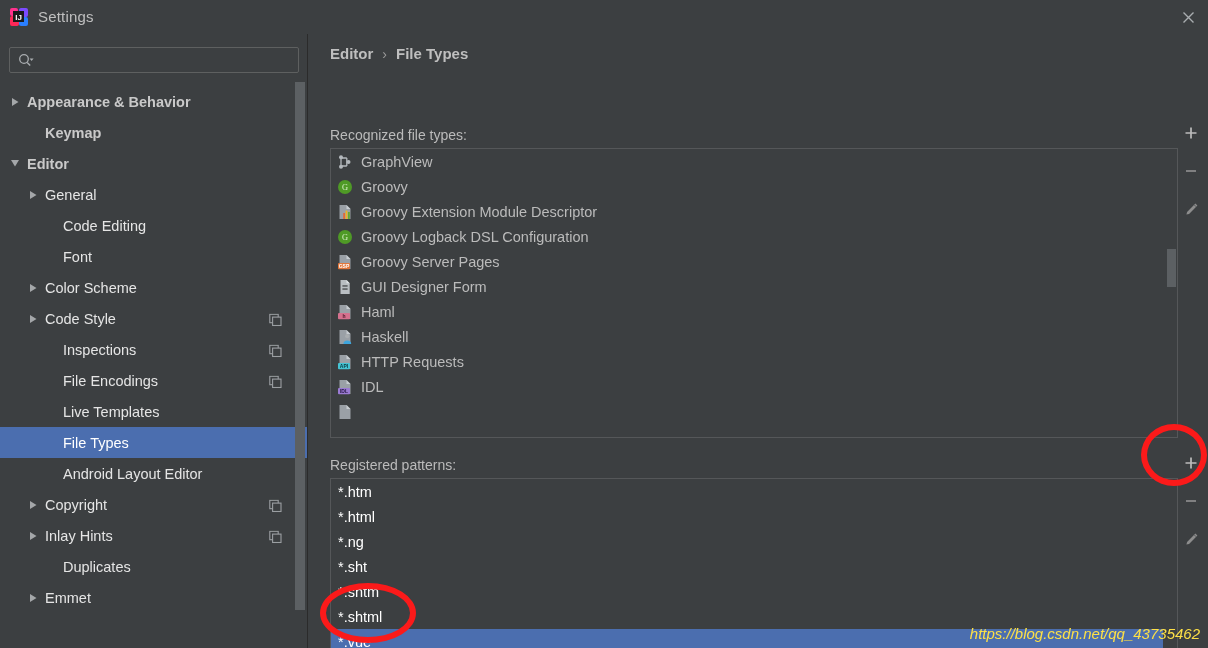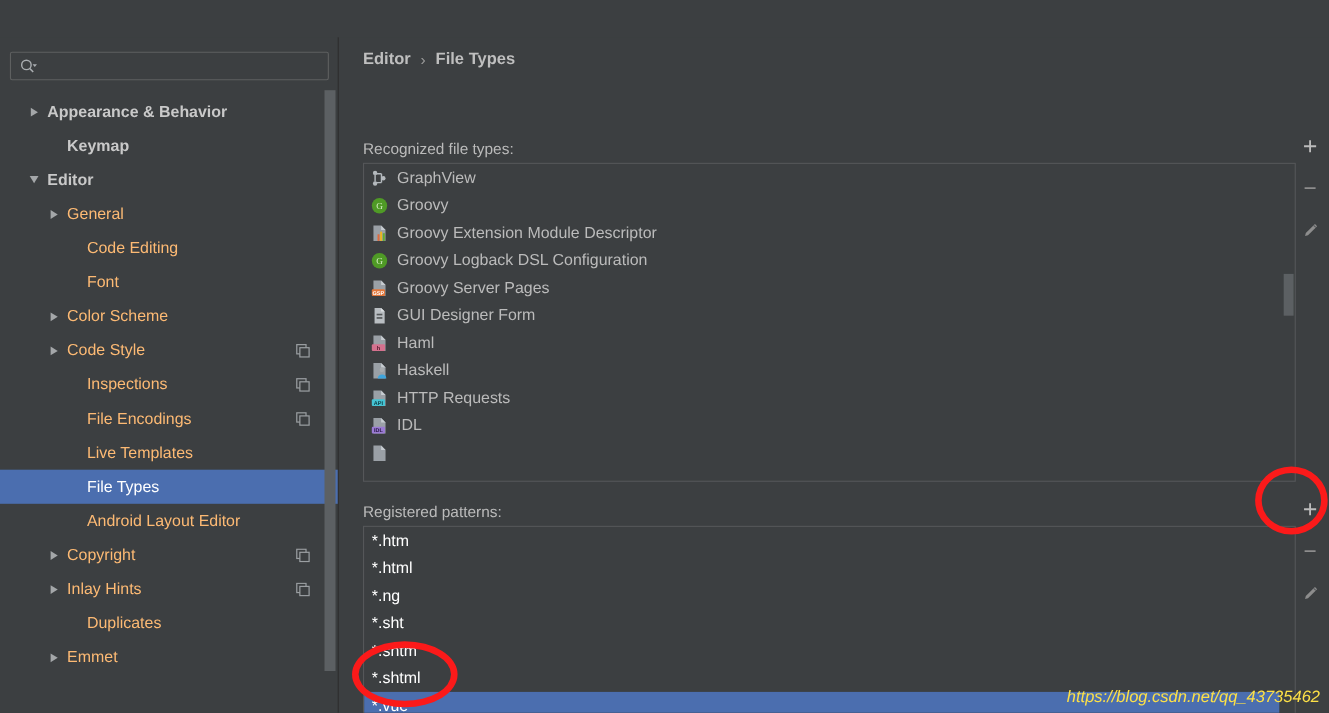"IJ" div.titlebar { html: none -> <div> <span> <svg> <rect></rect> <rect></rect> <rect></rect> <rect></rect> <rect></rect> <text>IJ</text> </svg> </span> <span>Settings</span> <div> <span> <svg> <path></path> </svg> </span> </div> </div> }
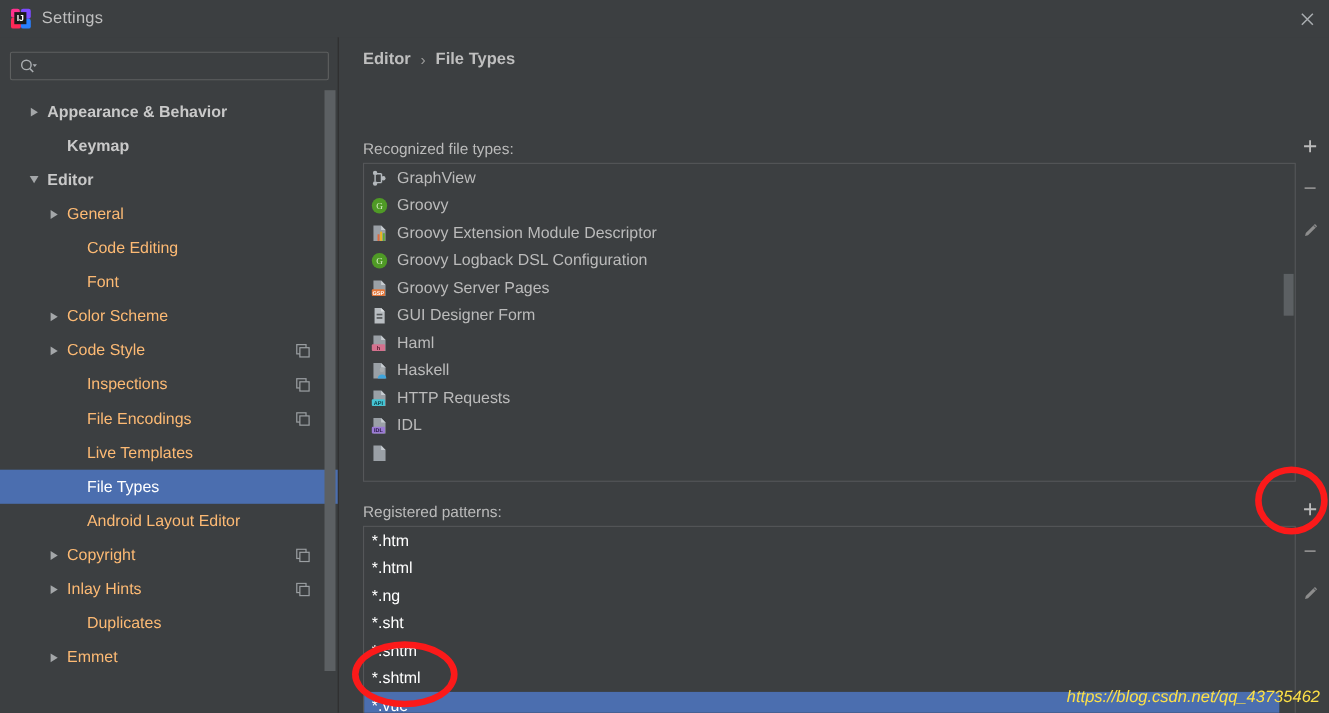"Appearance & Behavior" .tree-row { padding-left: 16px -> 0 }
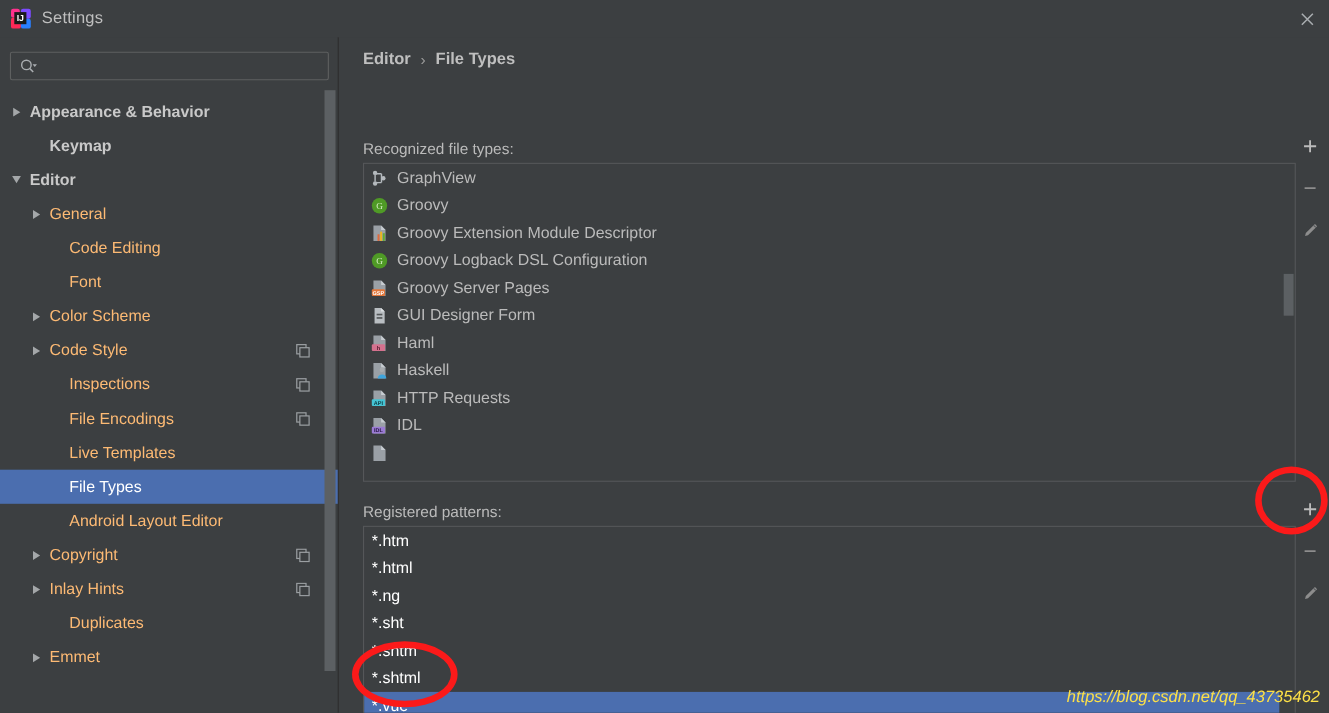"General" .tree-label { color: #fdba74 -> #e5e5e5 }
